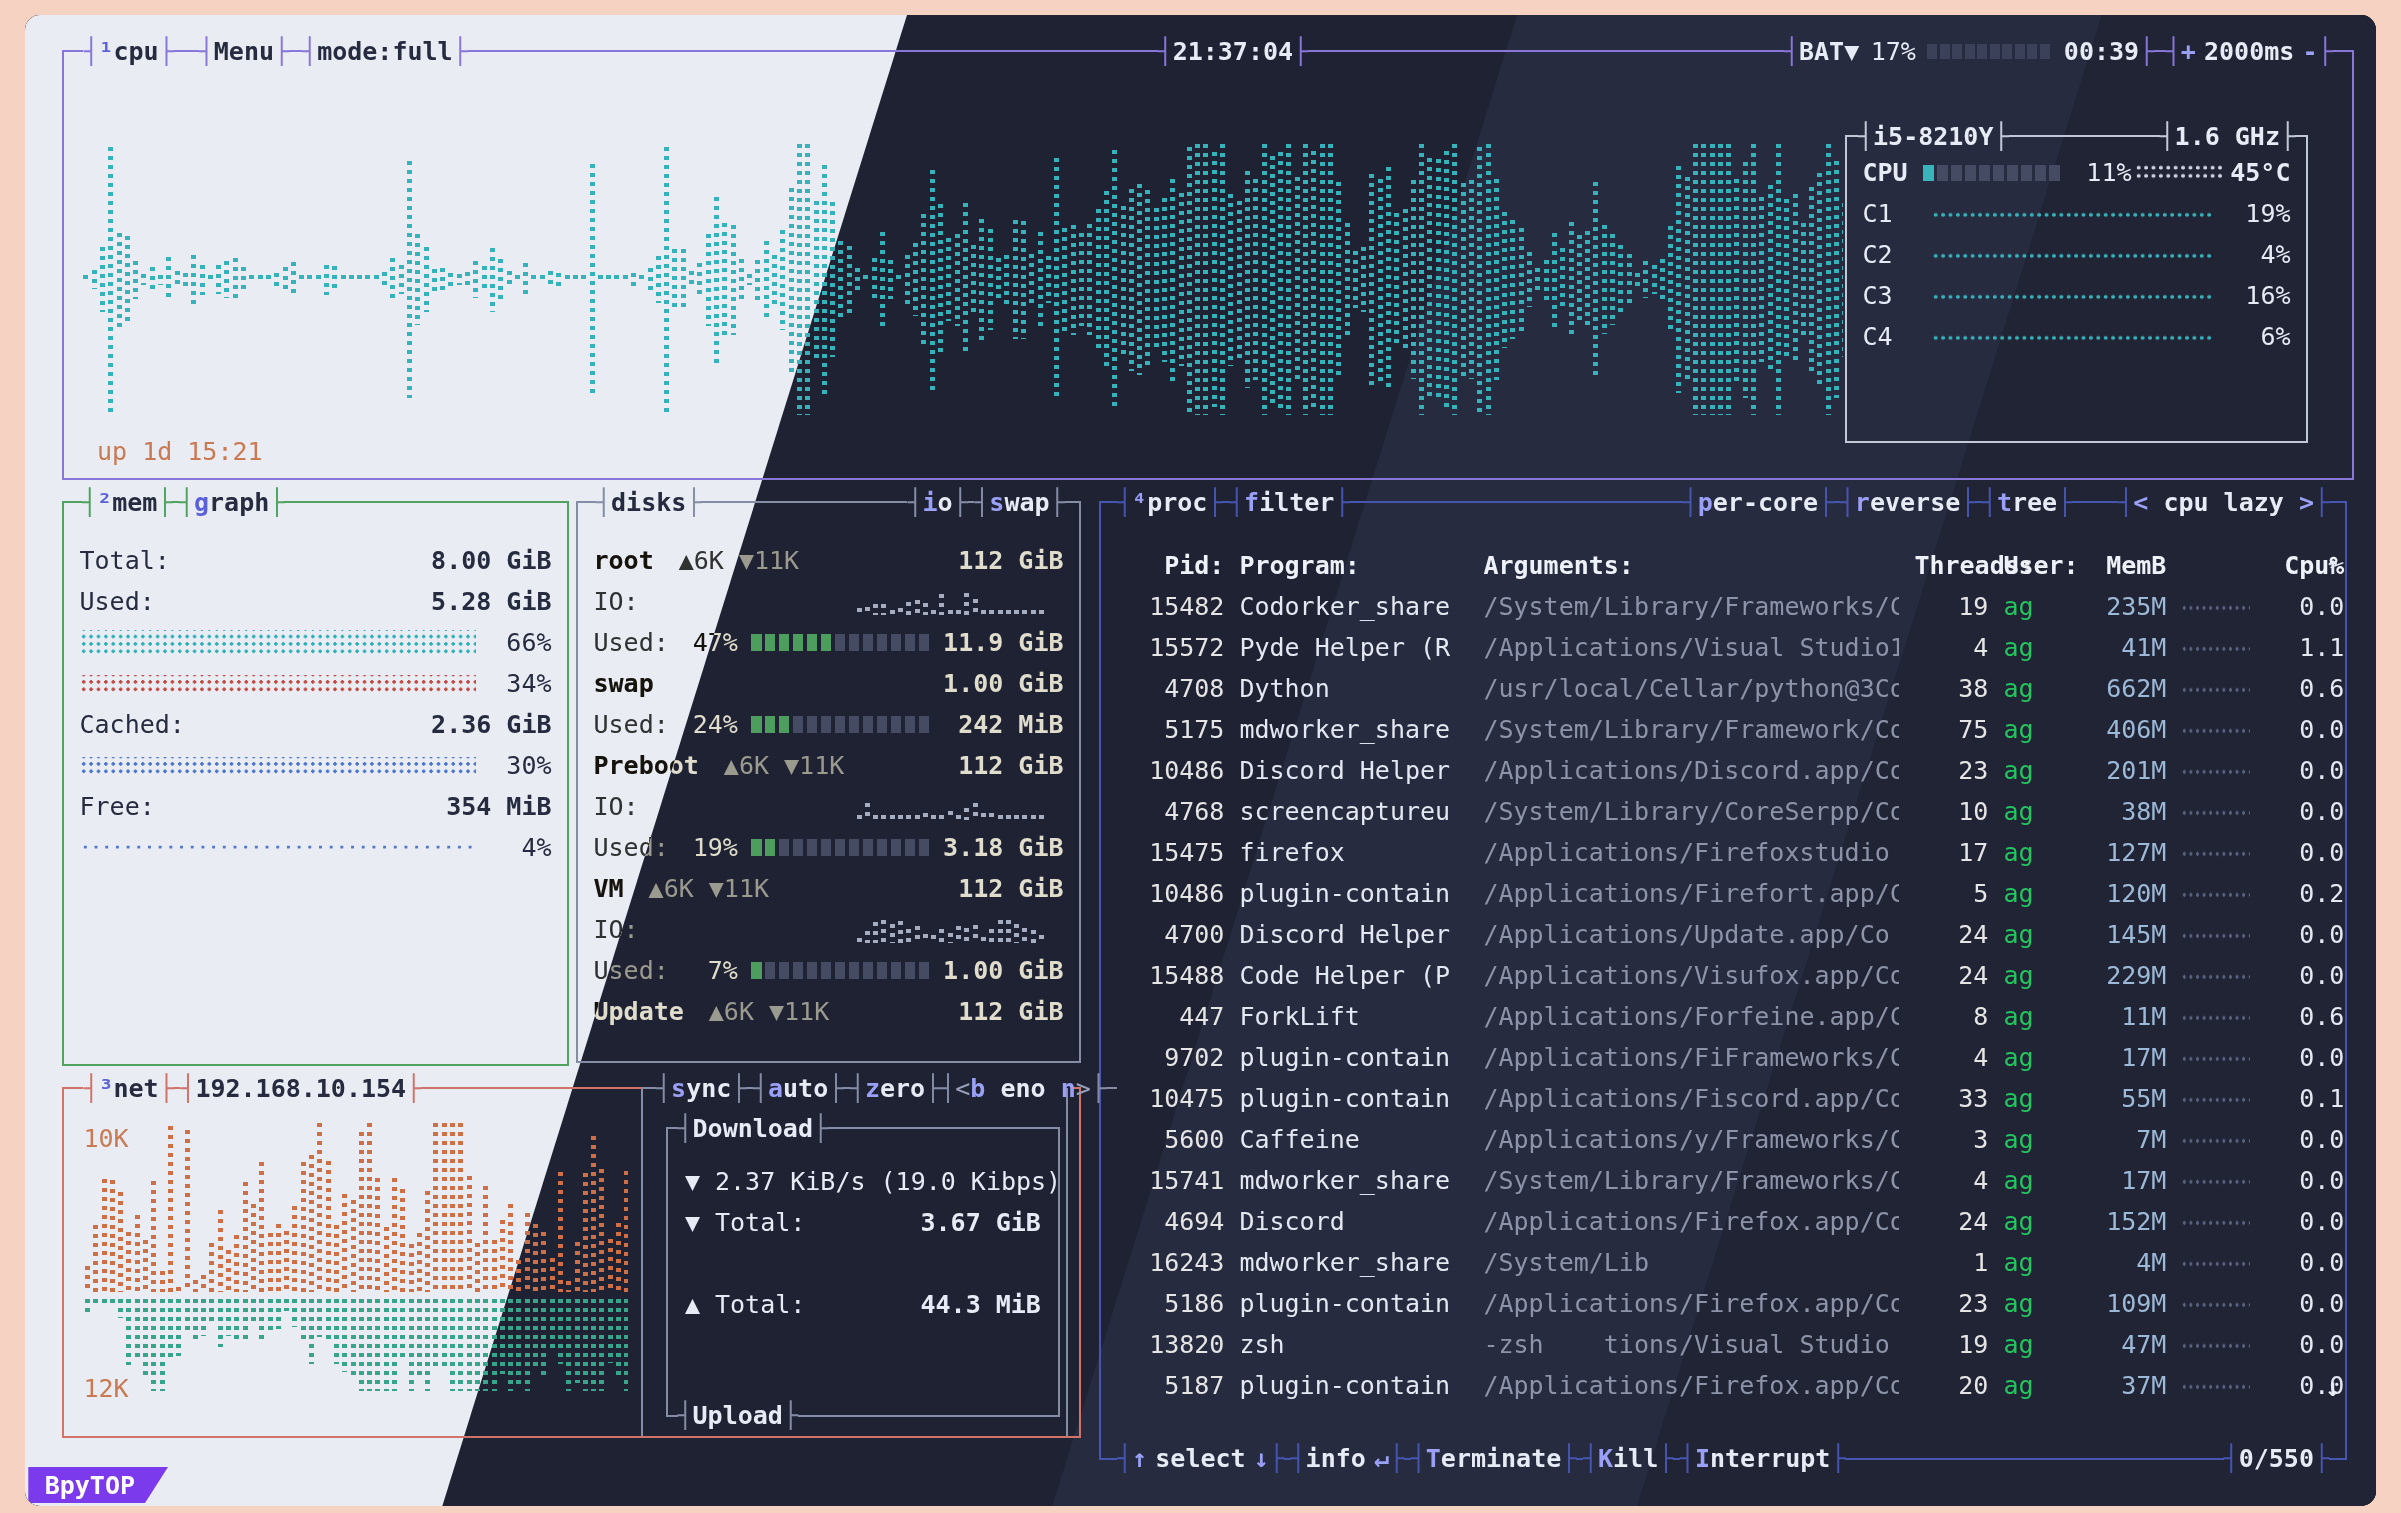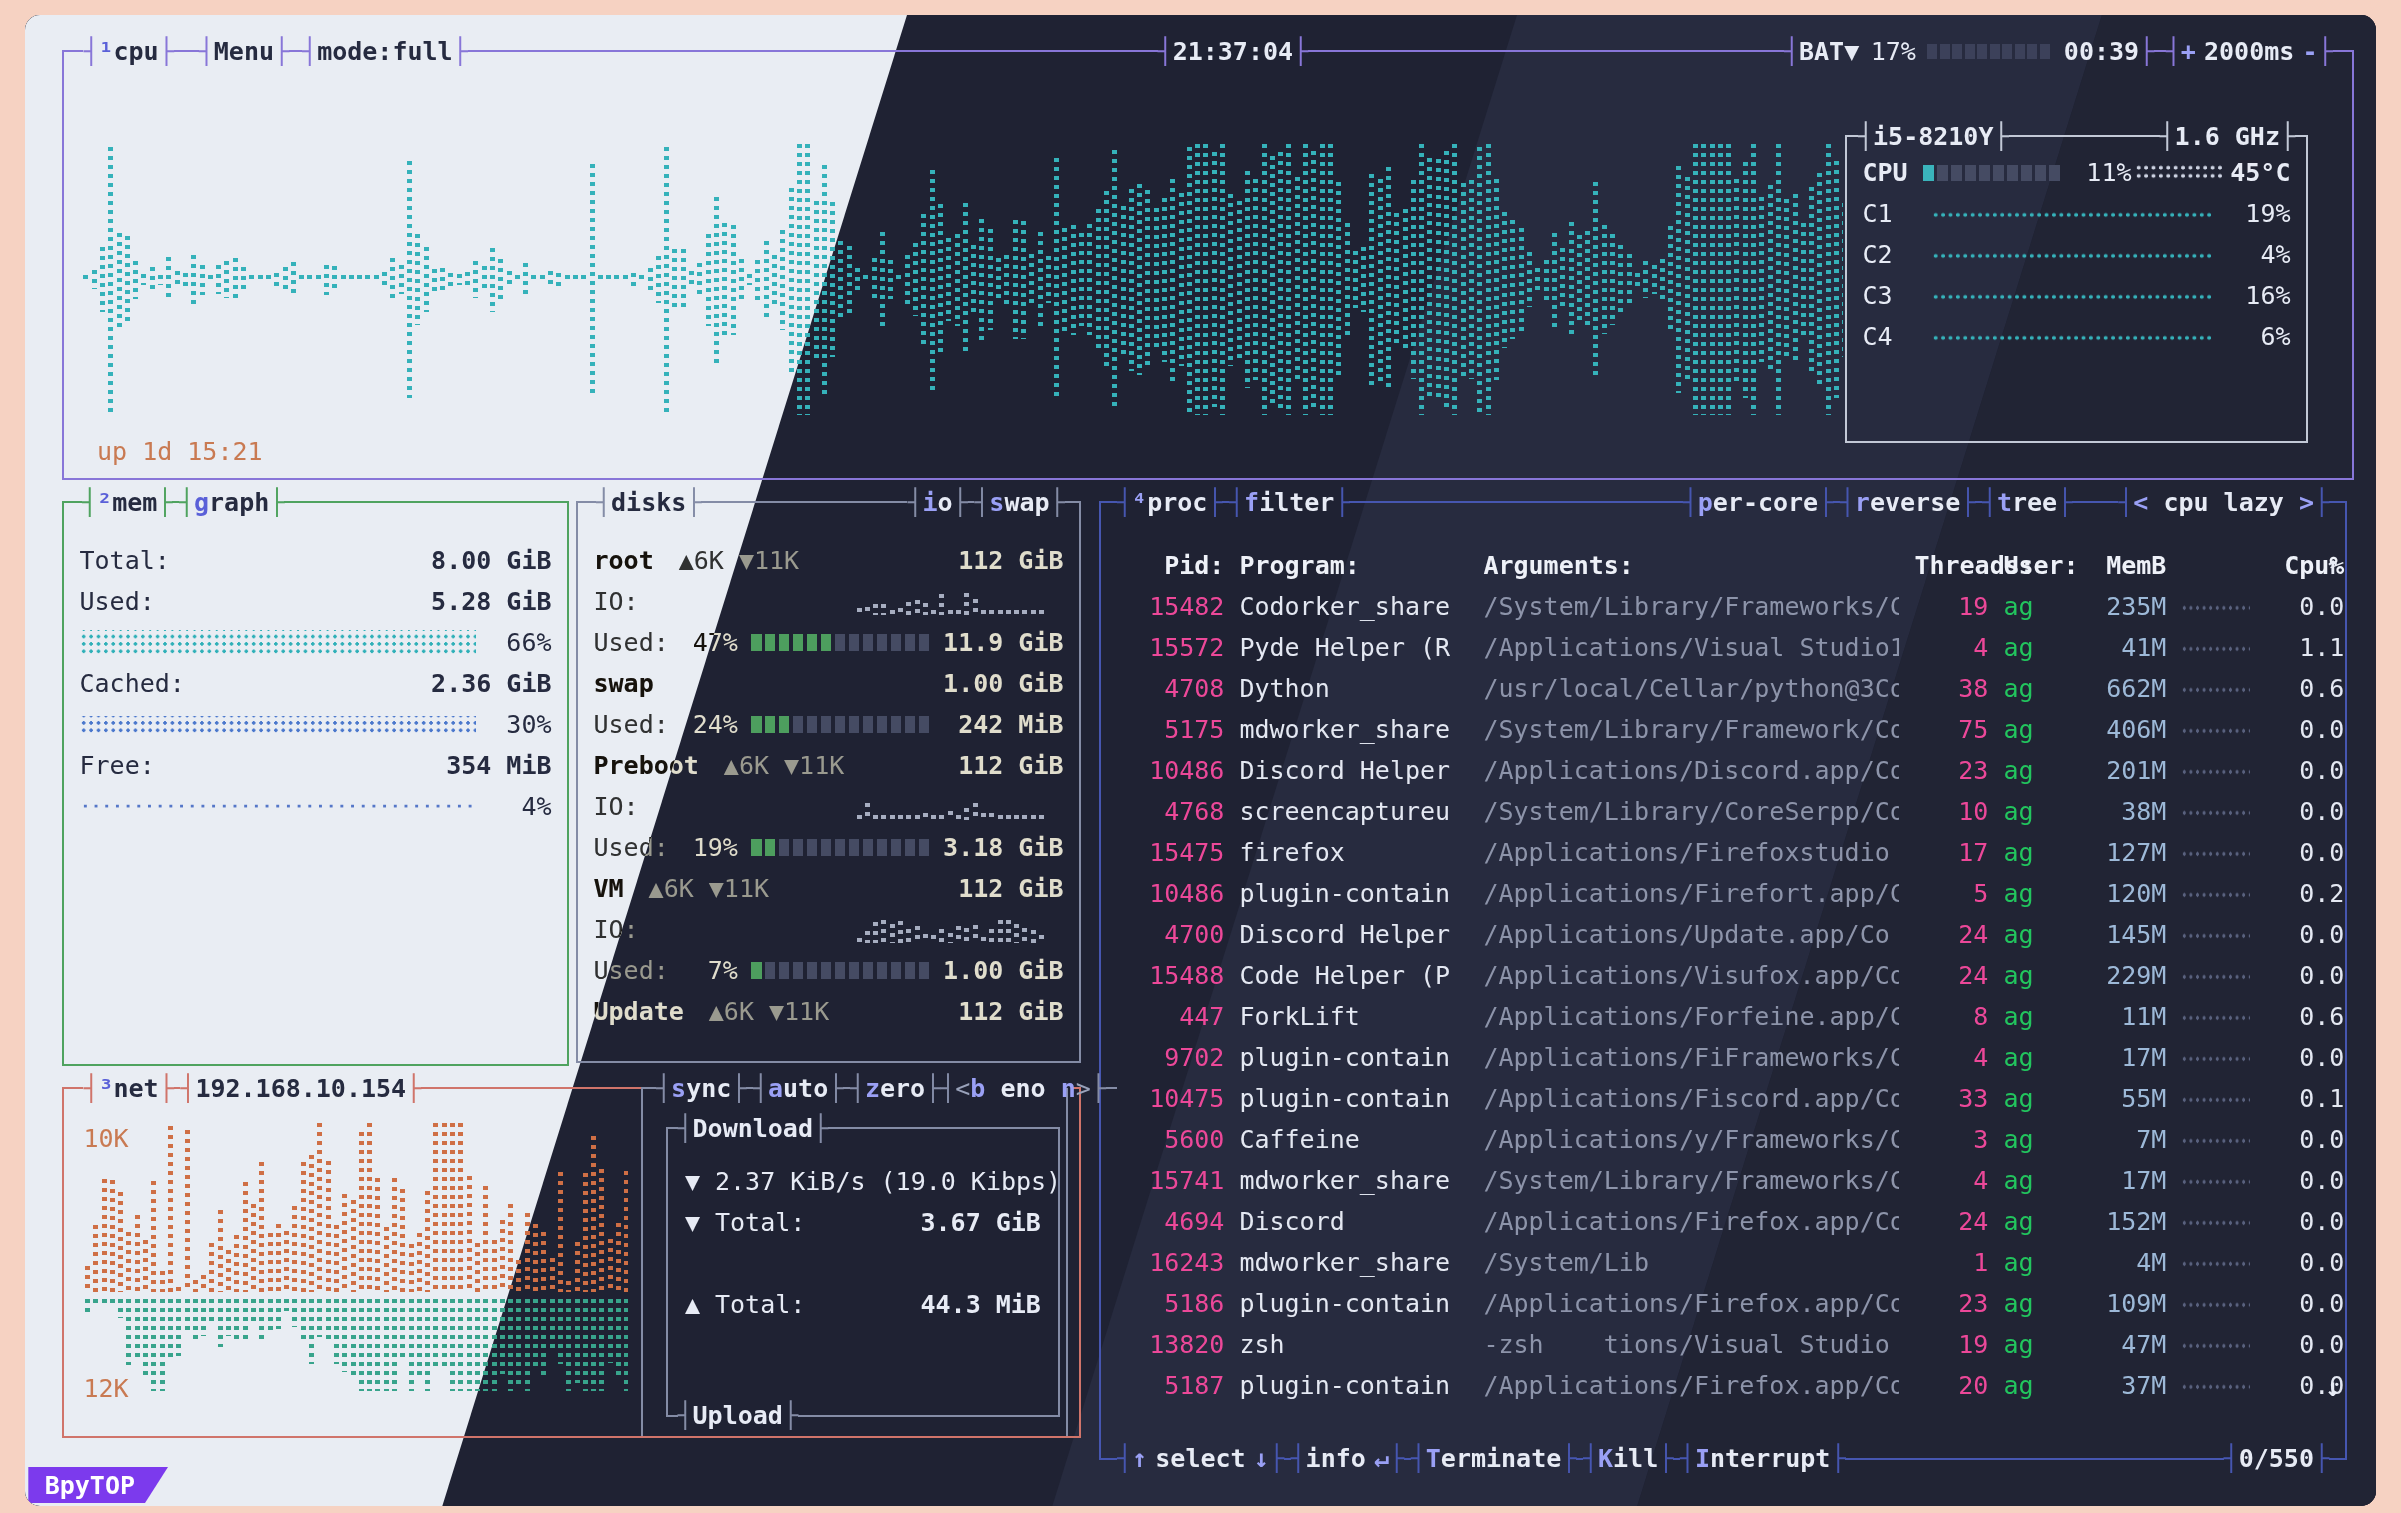"15482" .c-pid { color: #ec4899 -> #e5e5e5 }
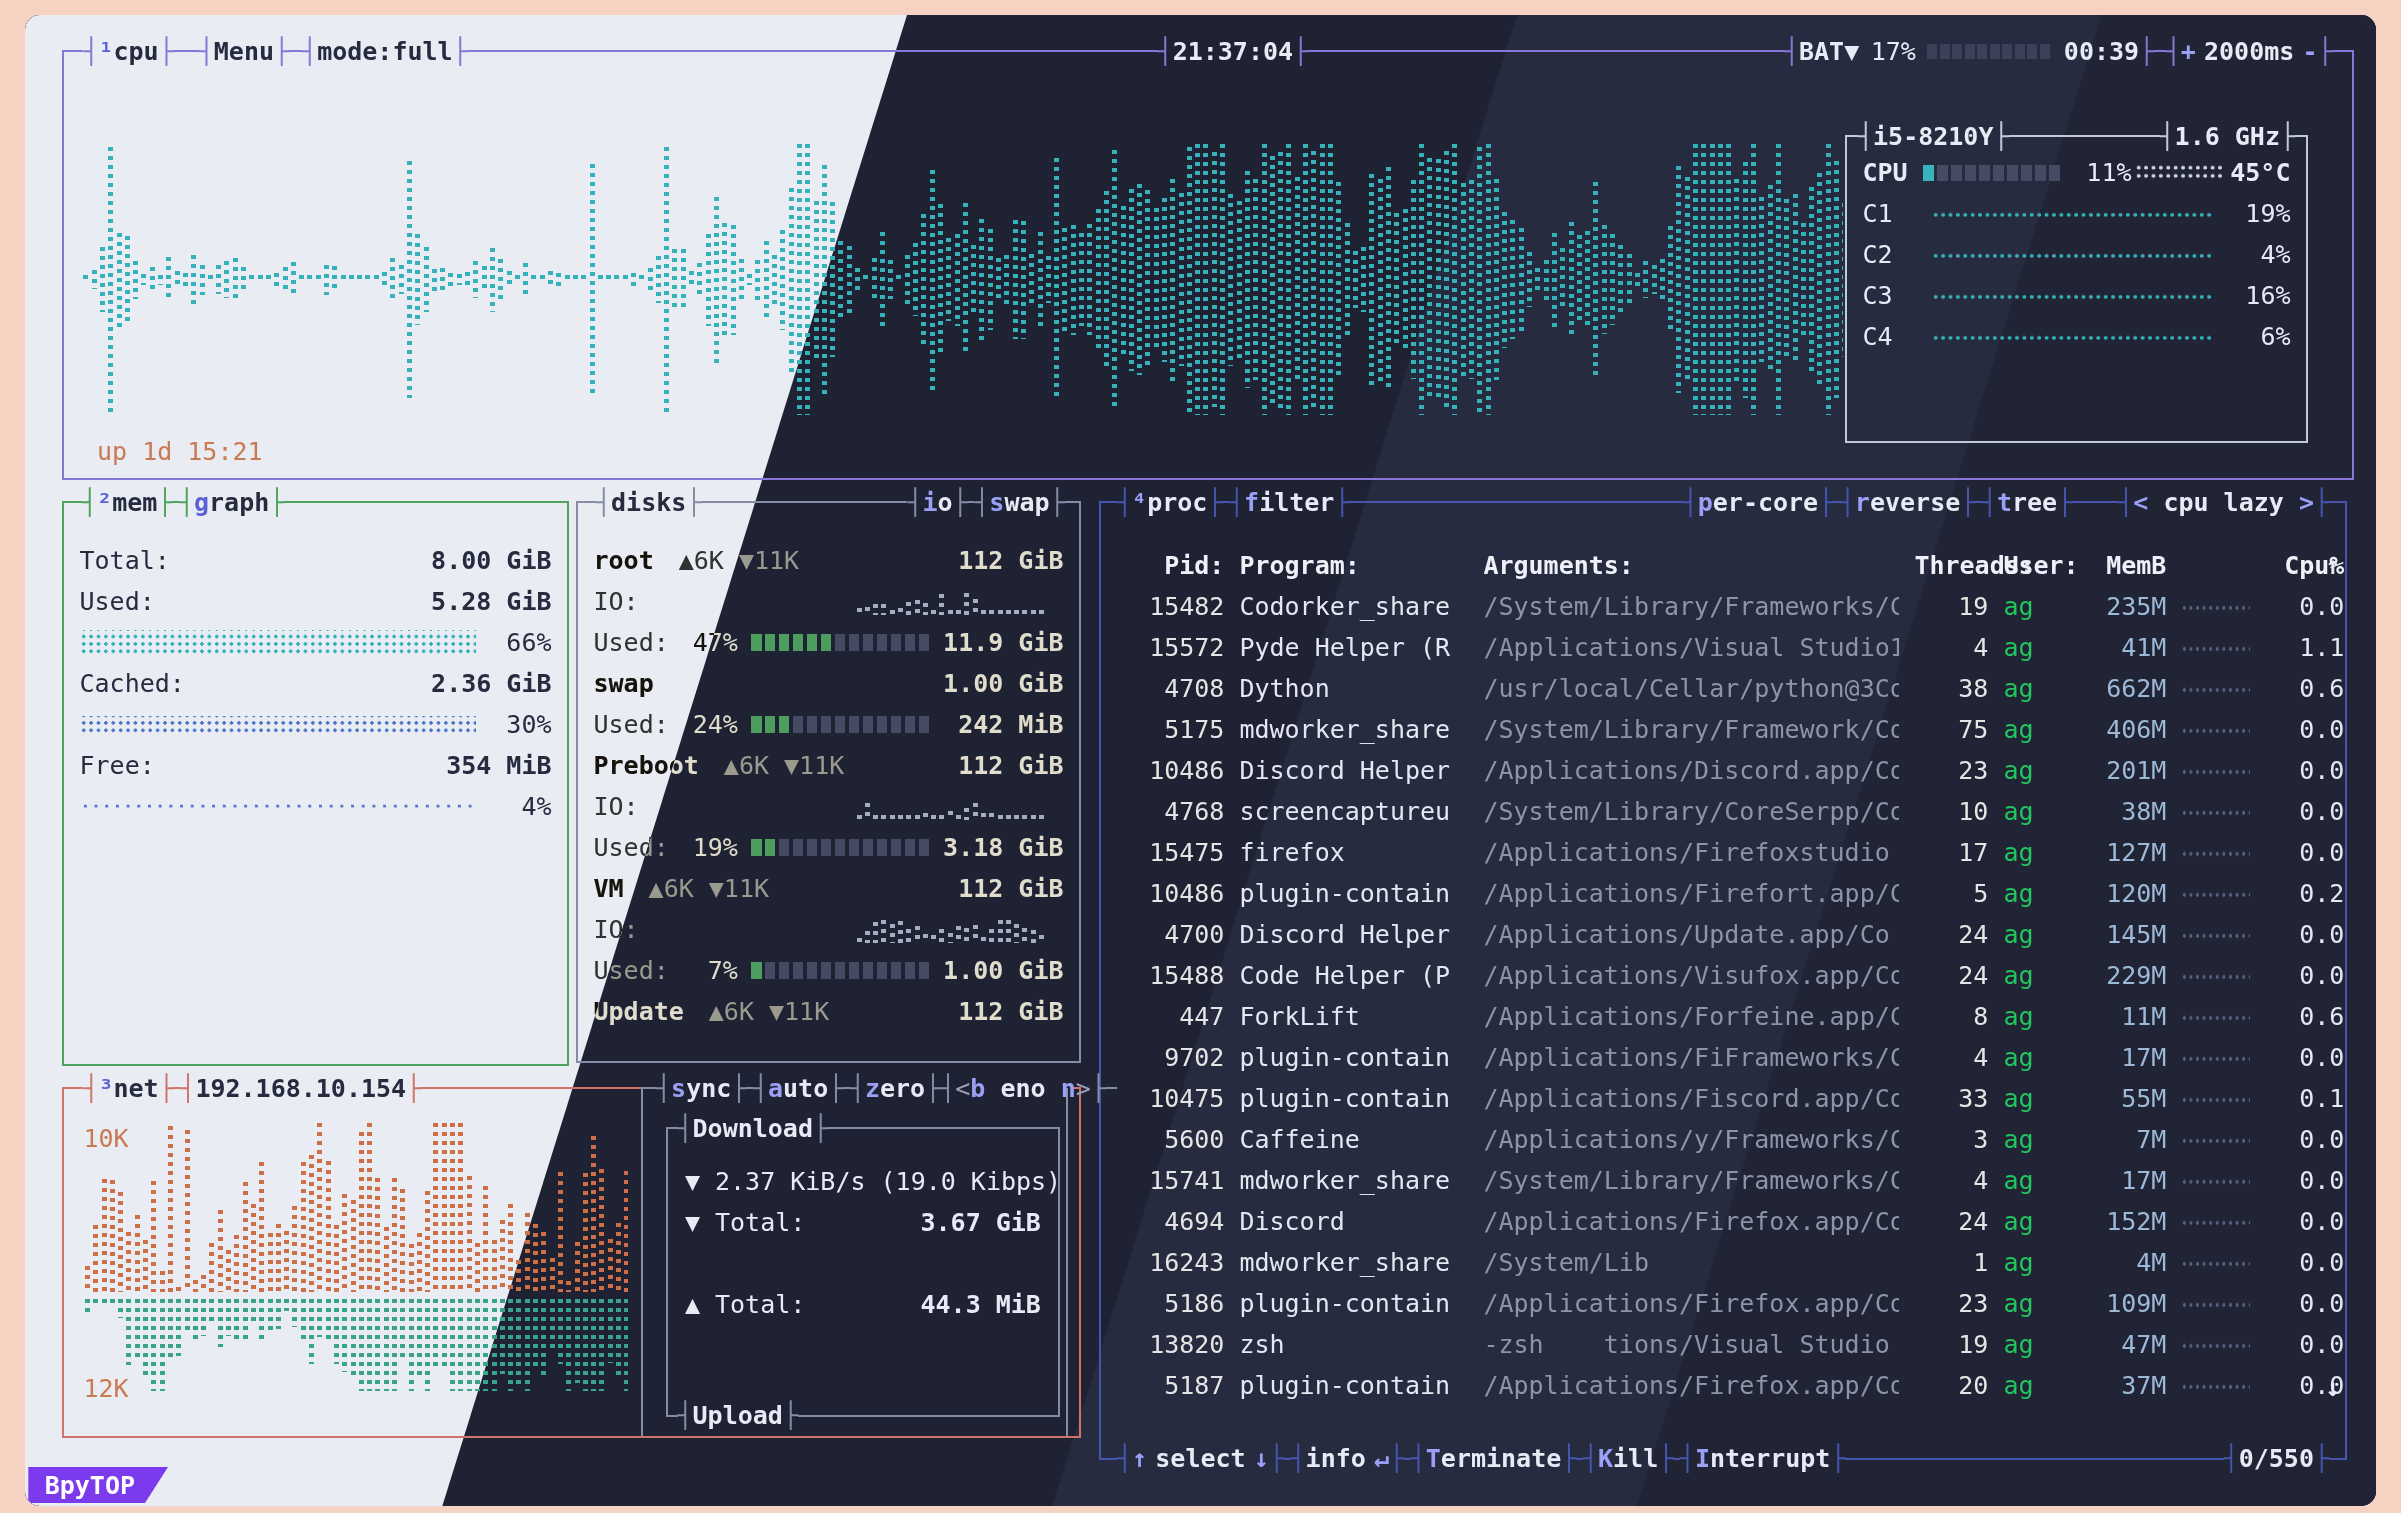"34%" div.mrow { html: none -> <div><span></span><span>34%</span></div> }
